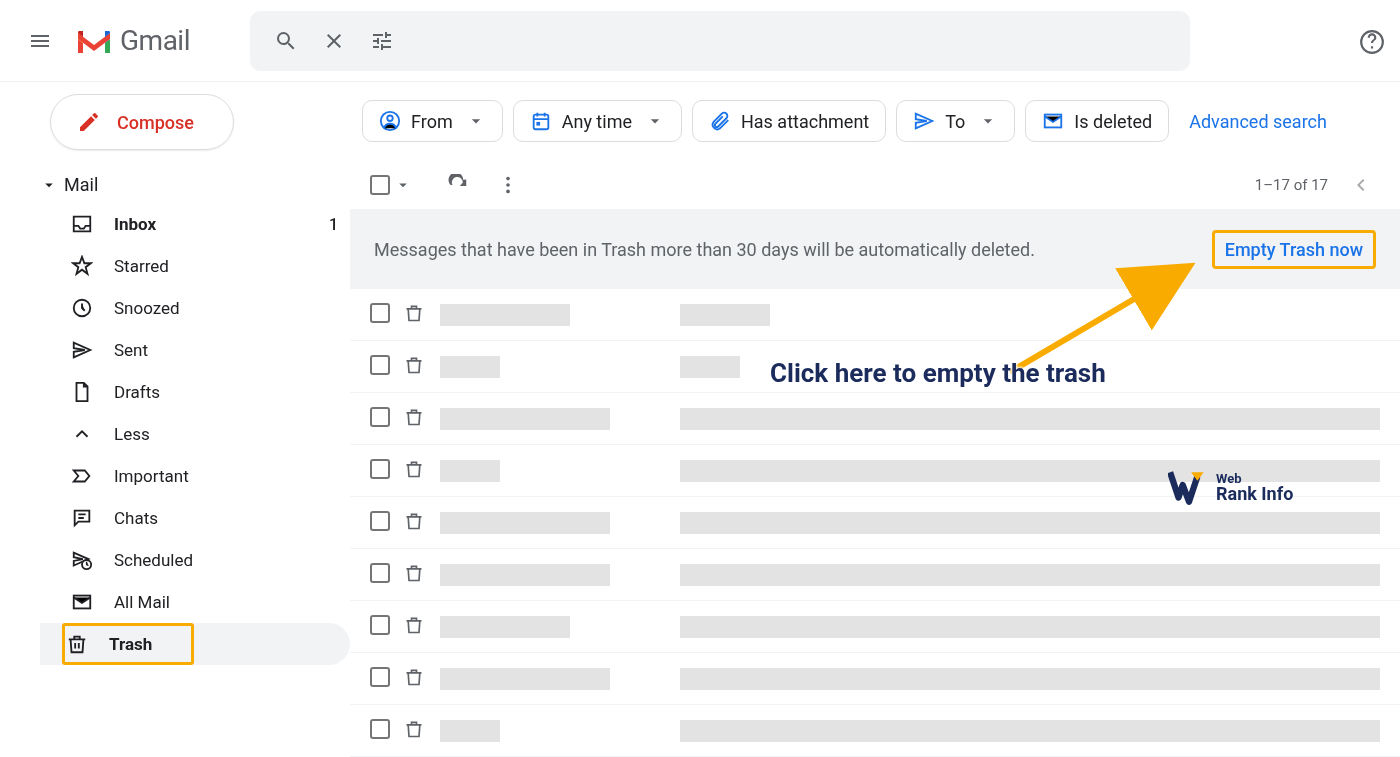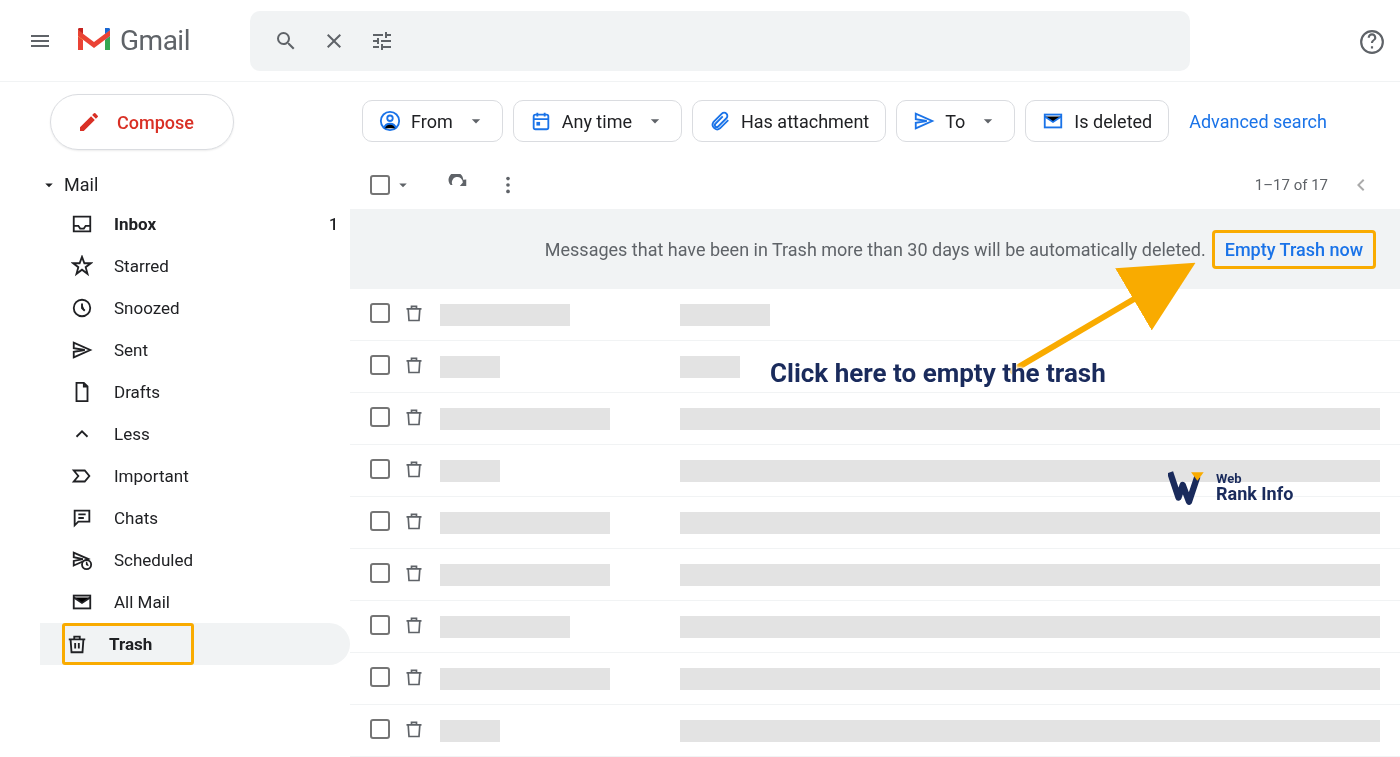"Gmail" .logo-wrap { align-items: flex-start -> flex-end }
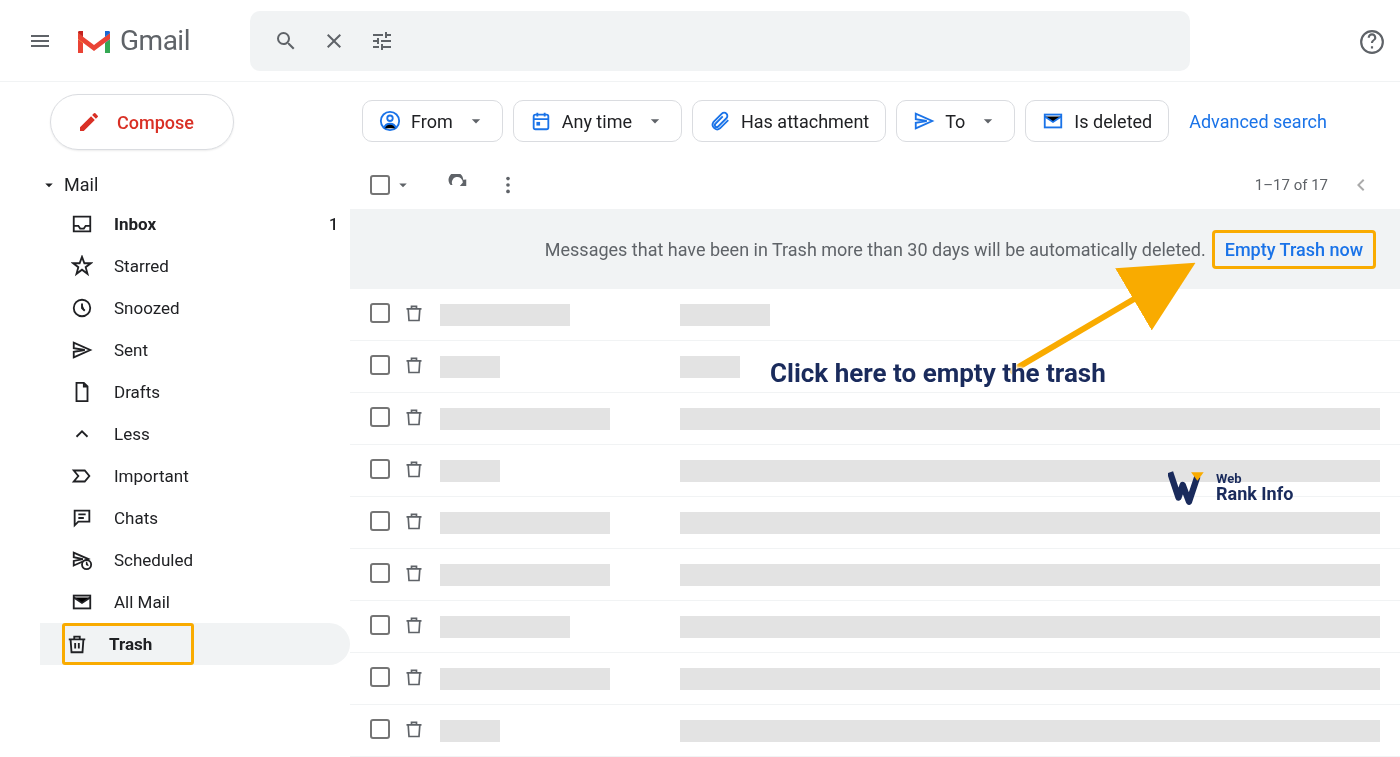"Messages that have been in" .banner { justify-content: flex-end -> space-between }
